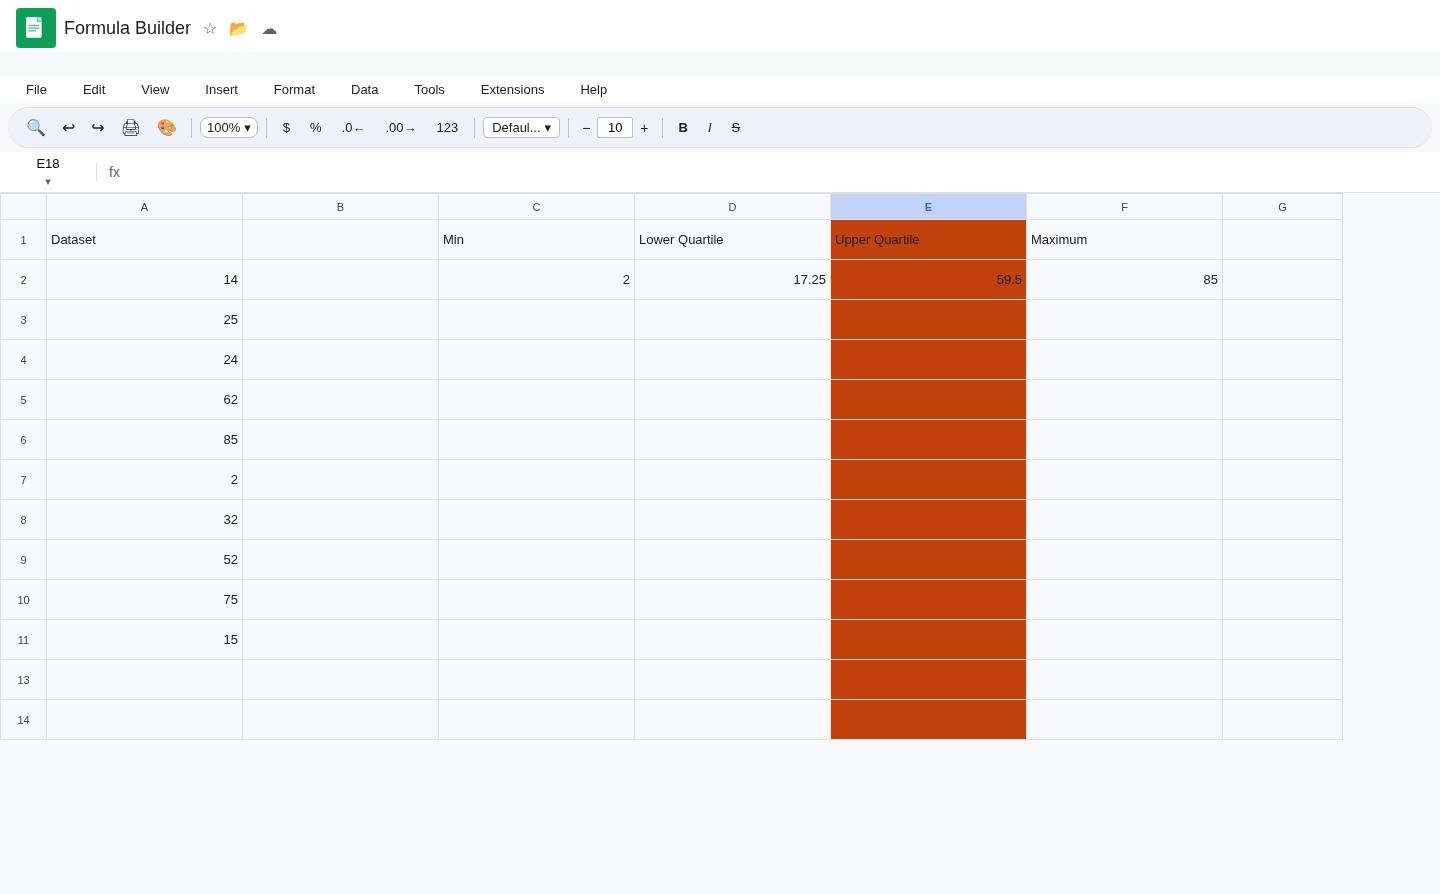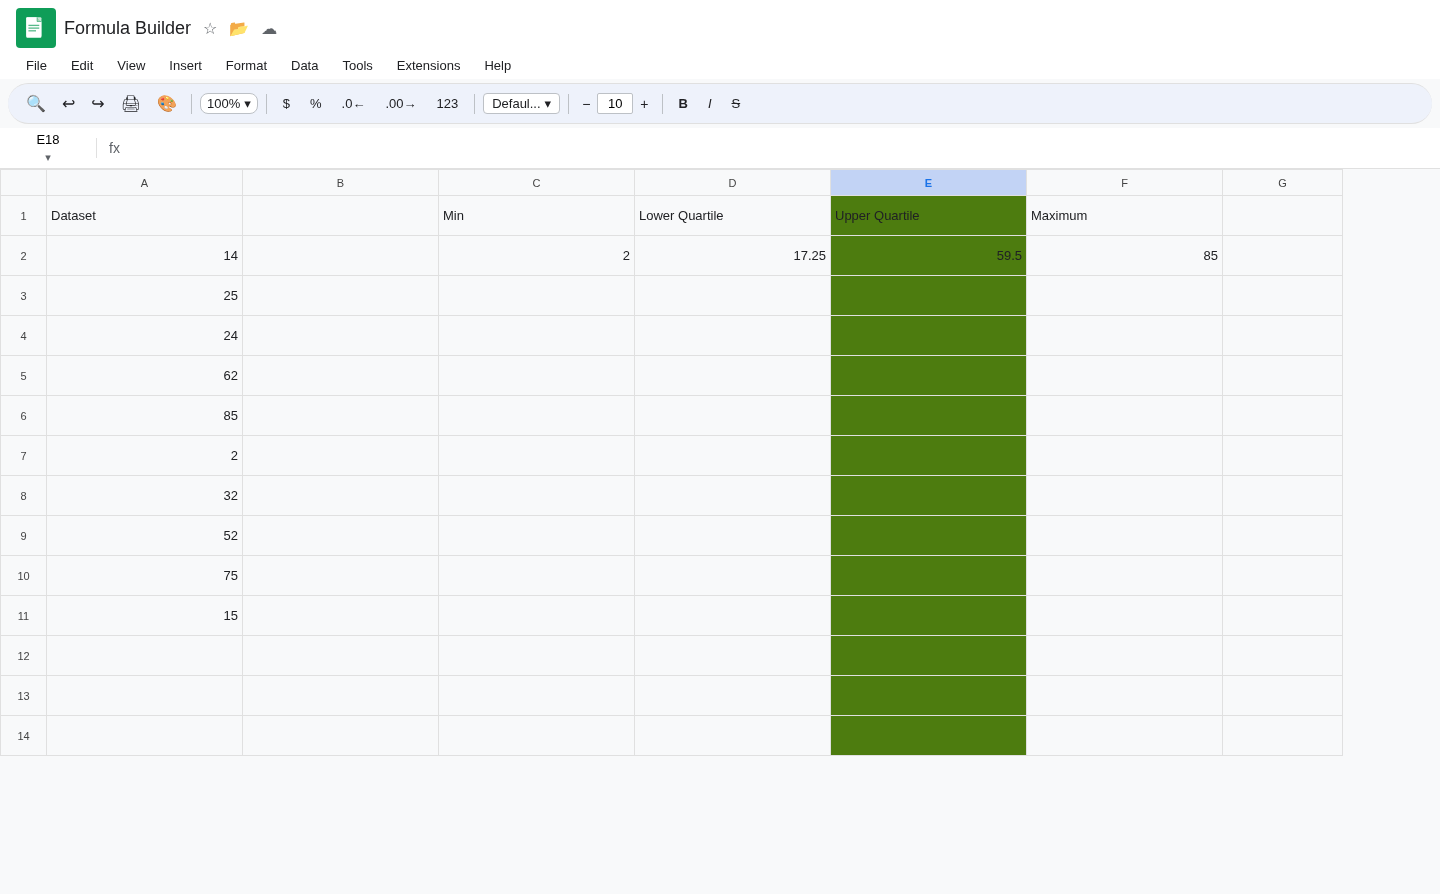"File" .menu-bar { gap: 4px -> 16px; margin-top: none -> 24px }
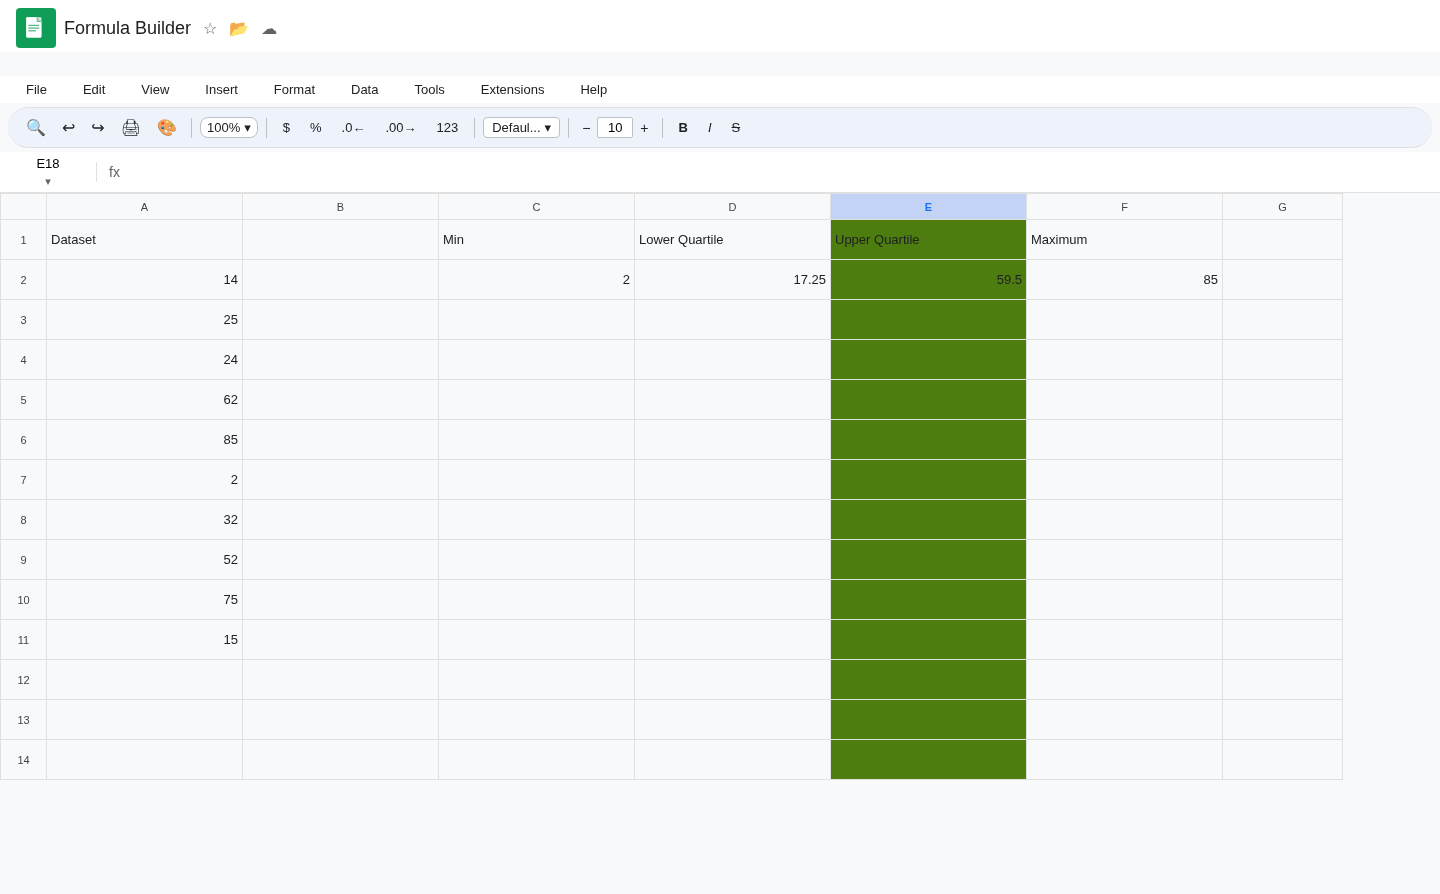"Upper Quartile" .cell-selected-col { background: #4d7c0f -> #c2410c }
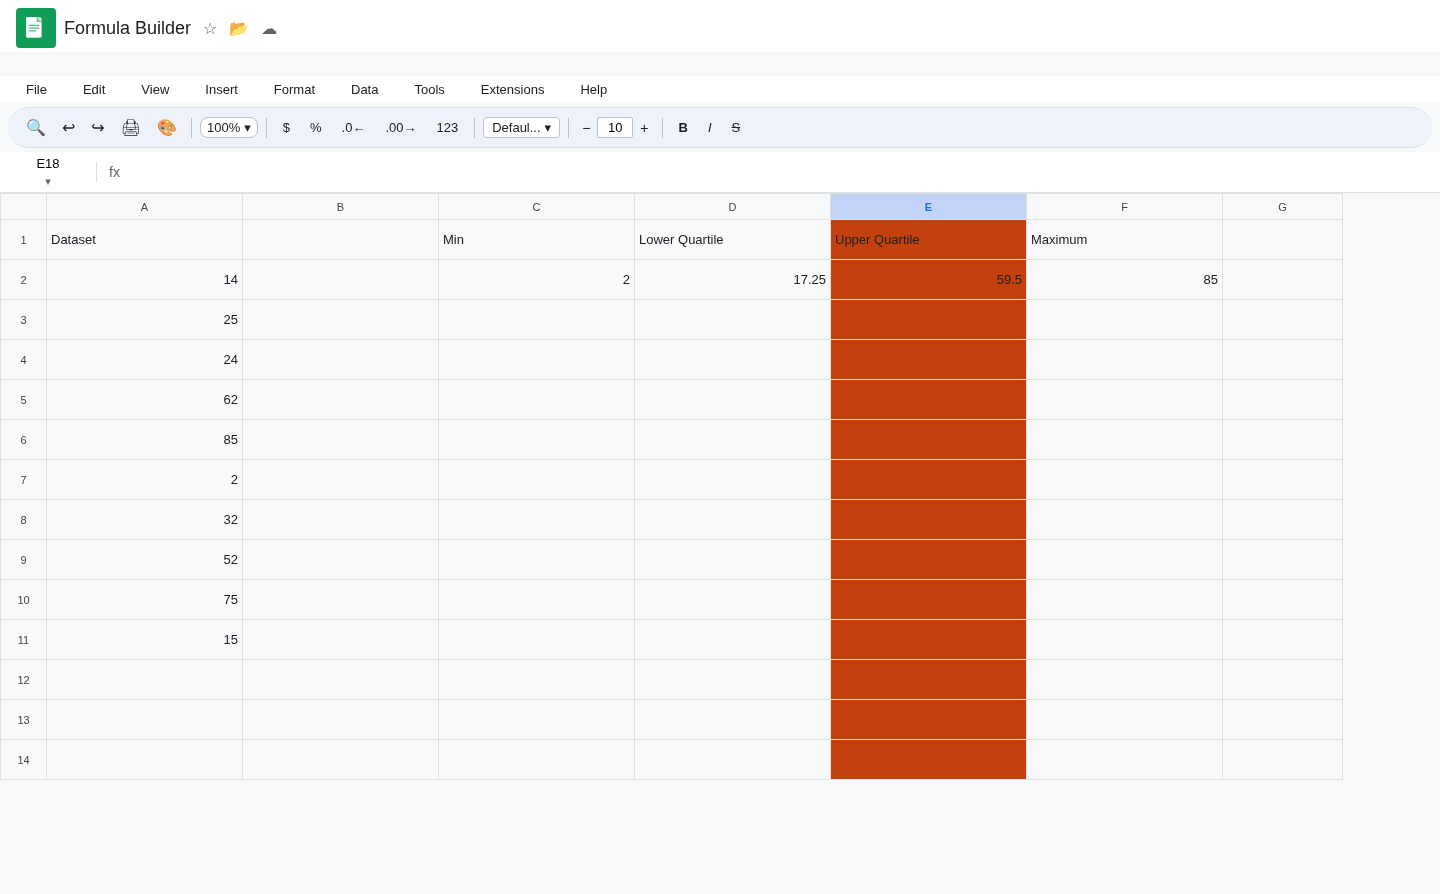"12" tr.row-height { html: <tr> <td>12</td> <td></td> <td></td> <td></td> <td></td> <td></td> <td></td> <td></td> </tr> -> none }
